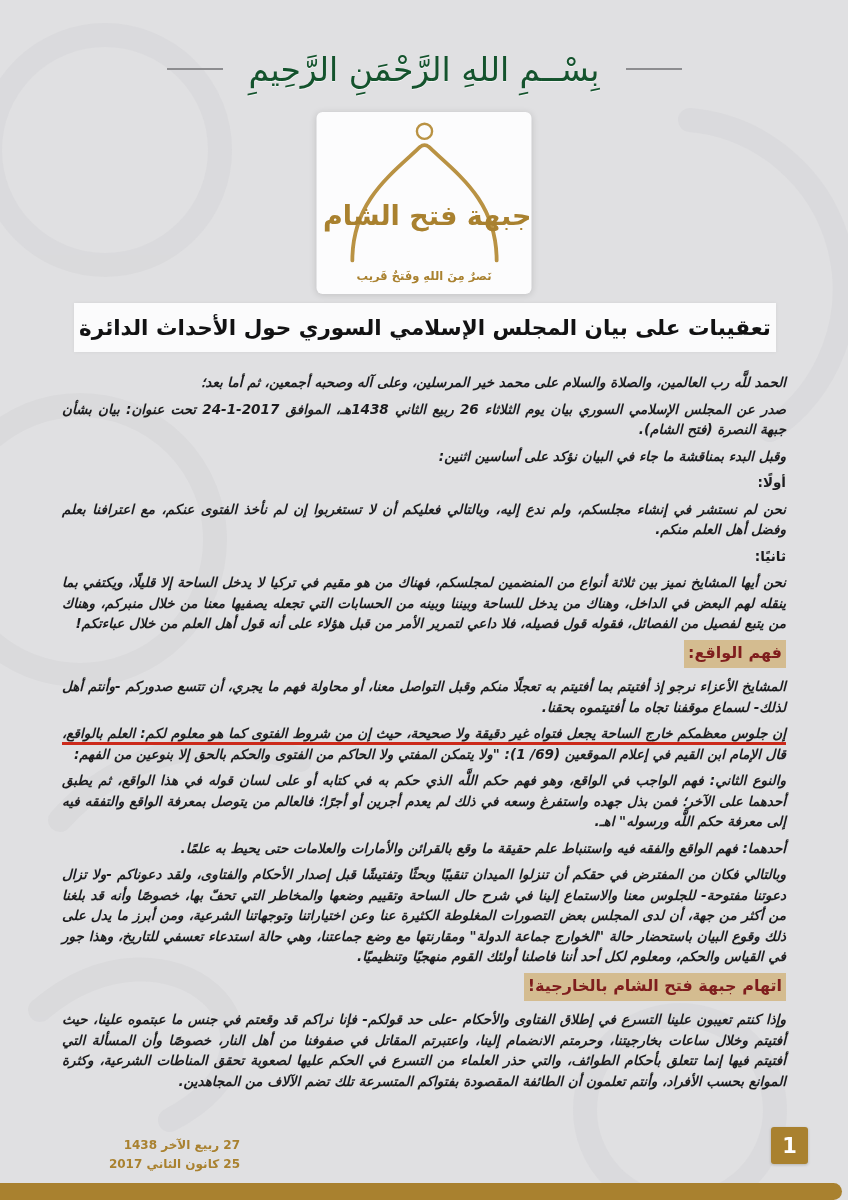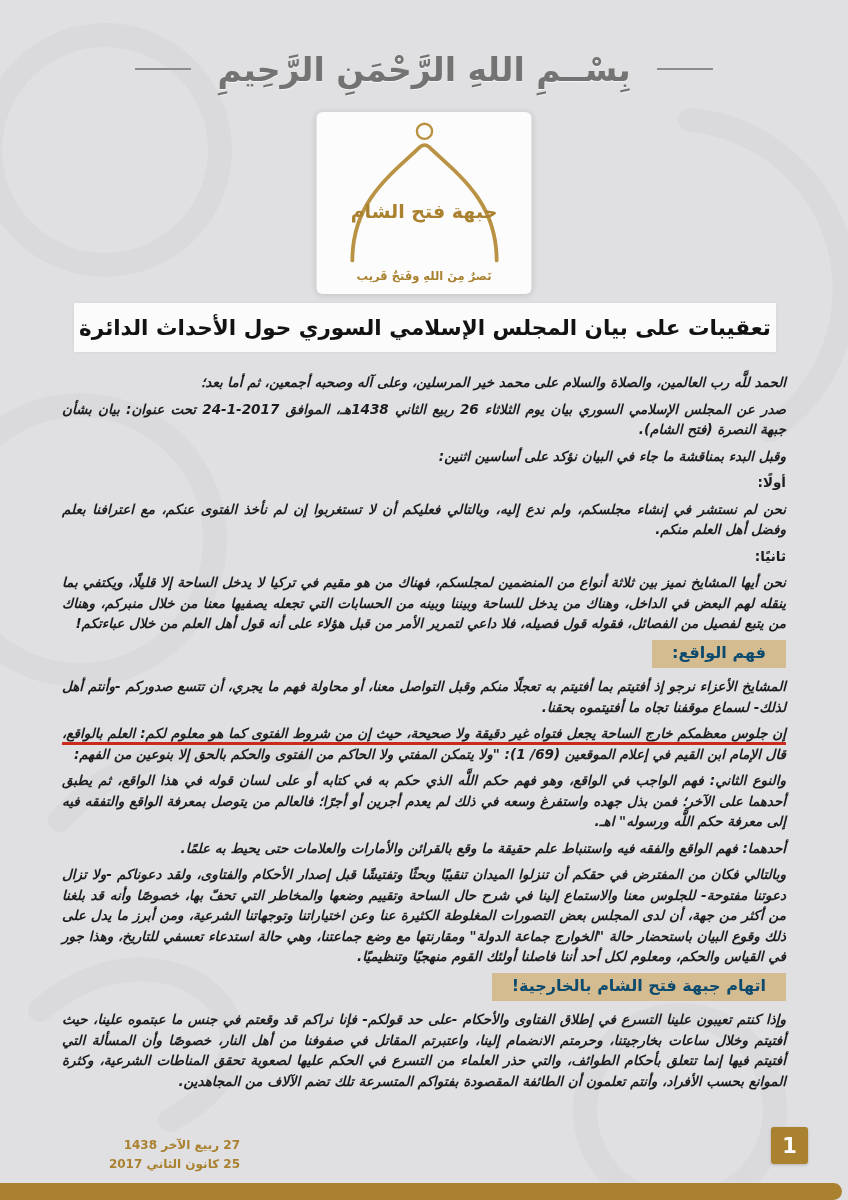"بِسْــمِ اللهِ الرَّحْمَنِ الرَّحِيمِ" .bismillah { color: #737373 -> #14532d; font-weight: bold -> normal }
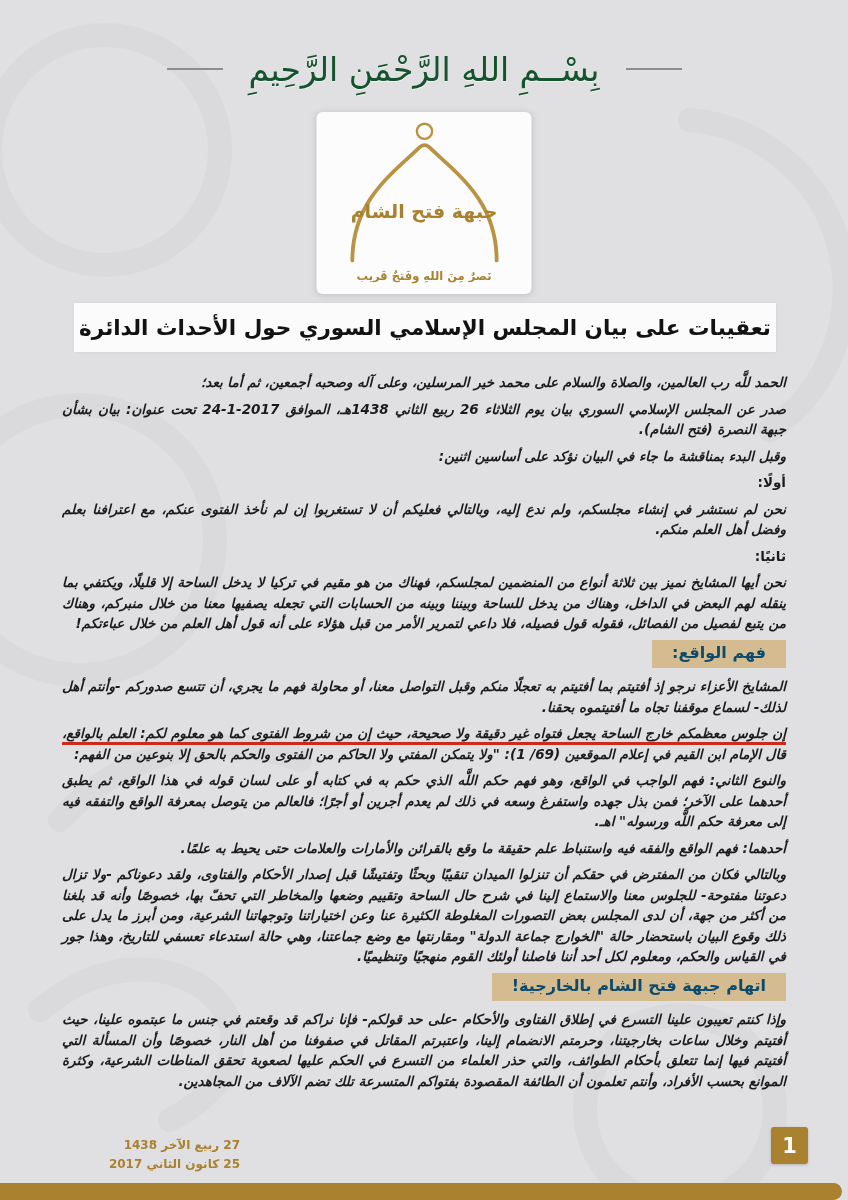"جبهة فتح الشام" .org-name { font-size: 19px -> 27px; text-align: center -> right }
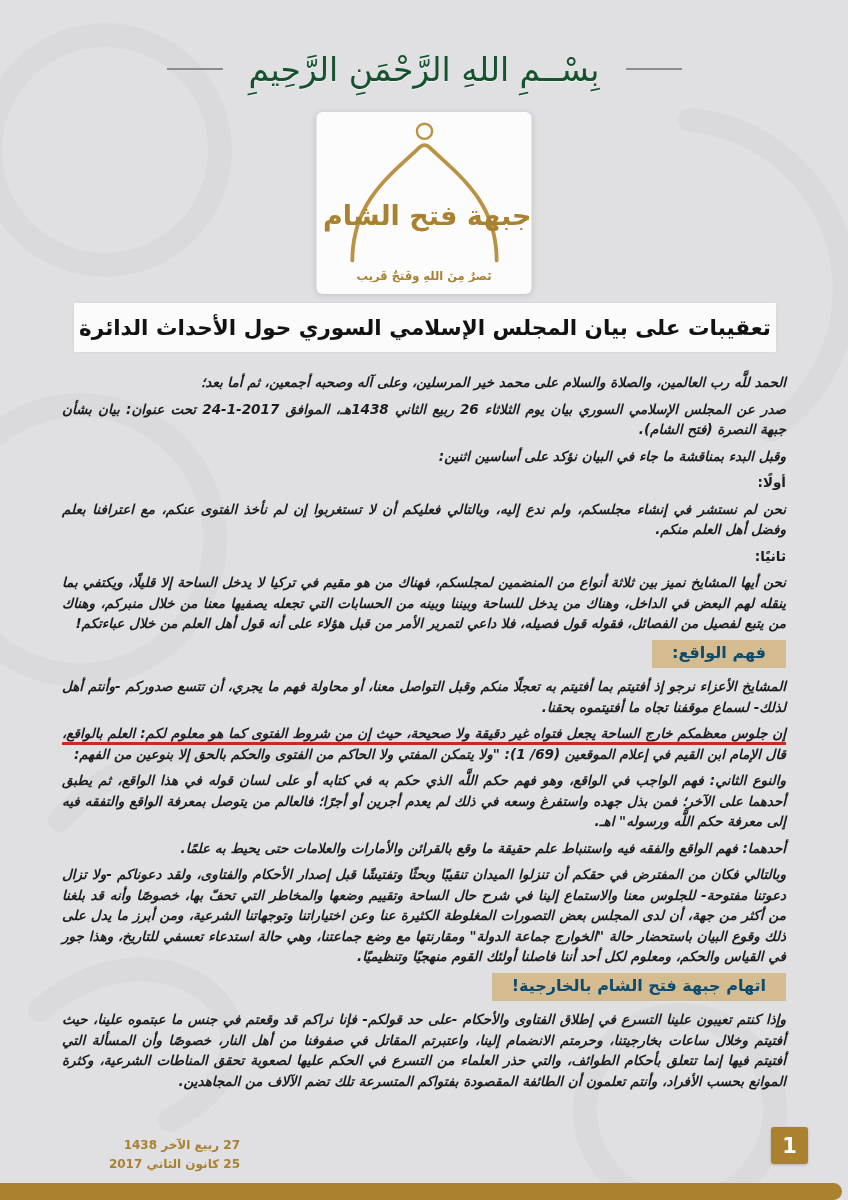"فهم الواقع:" .hl { color: #0c4a6e -> #7f1d1d; padding: 1px 20px 3px -> 1px 4px 3px }
